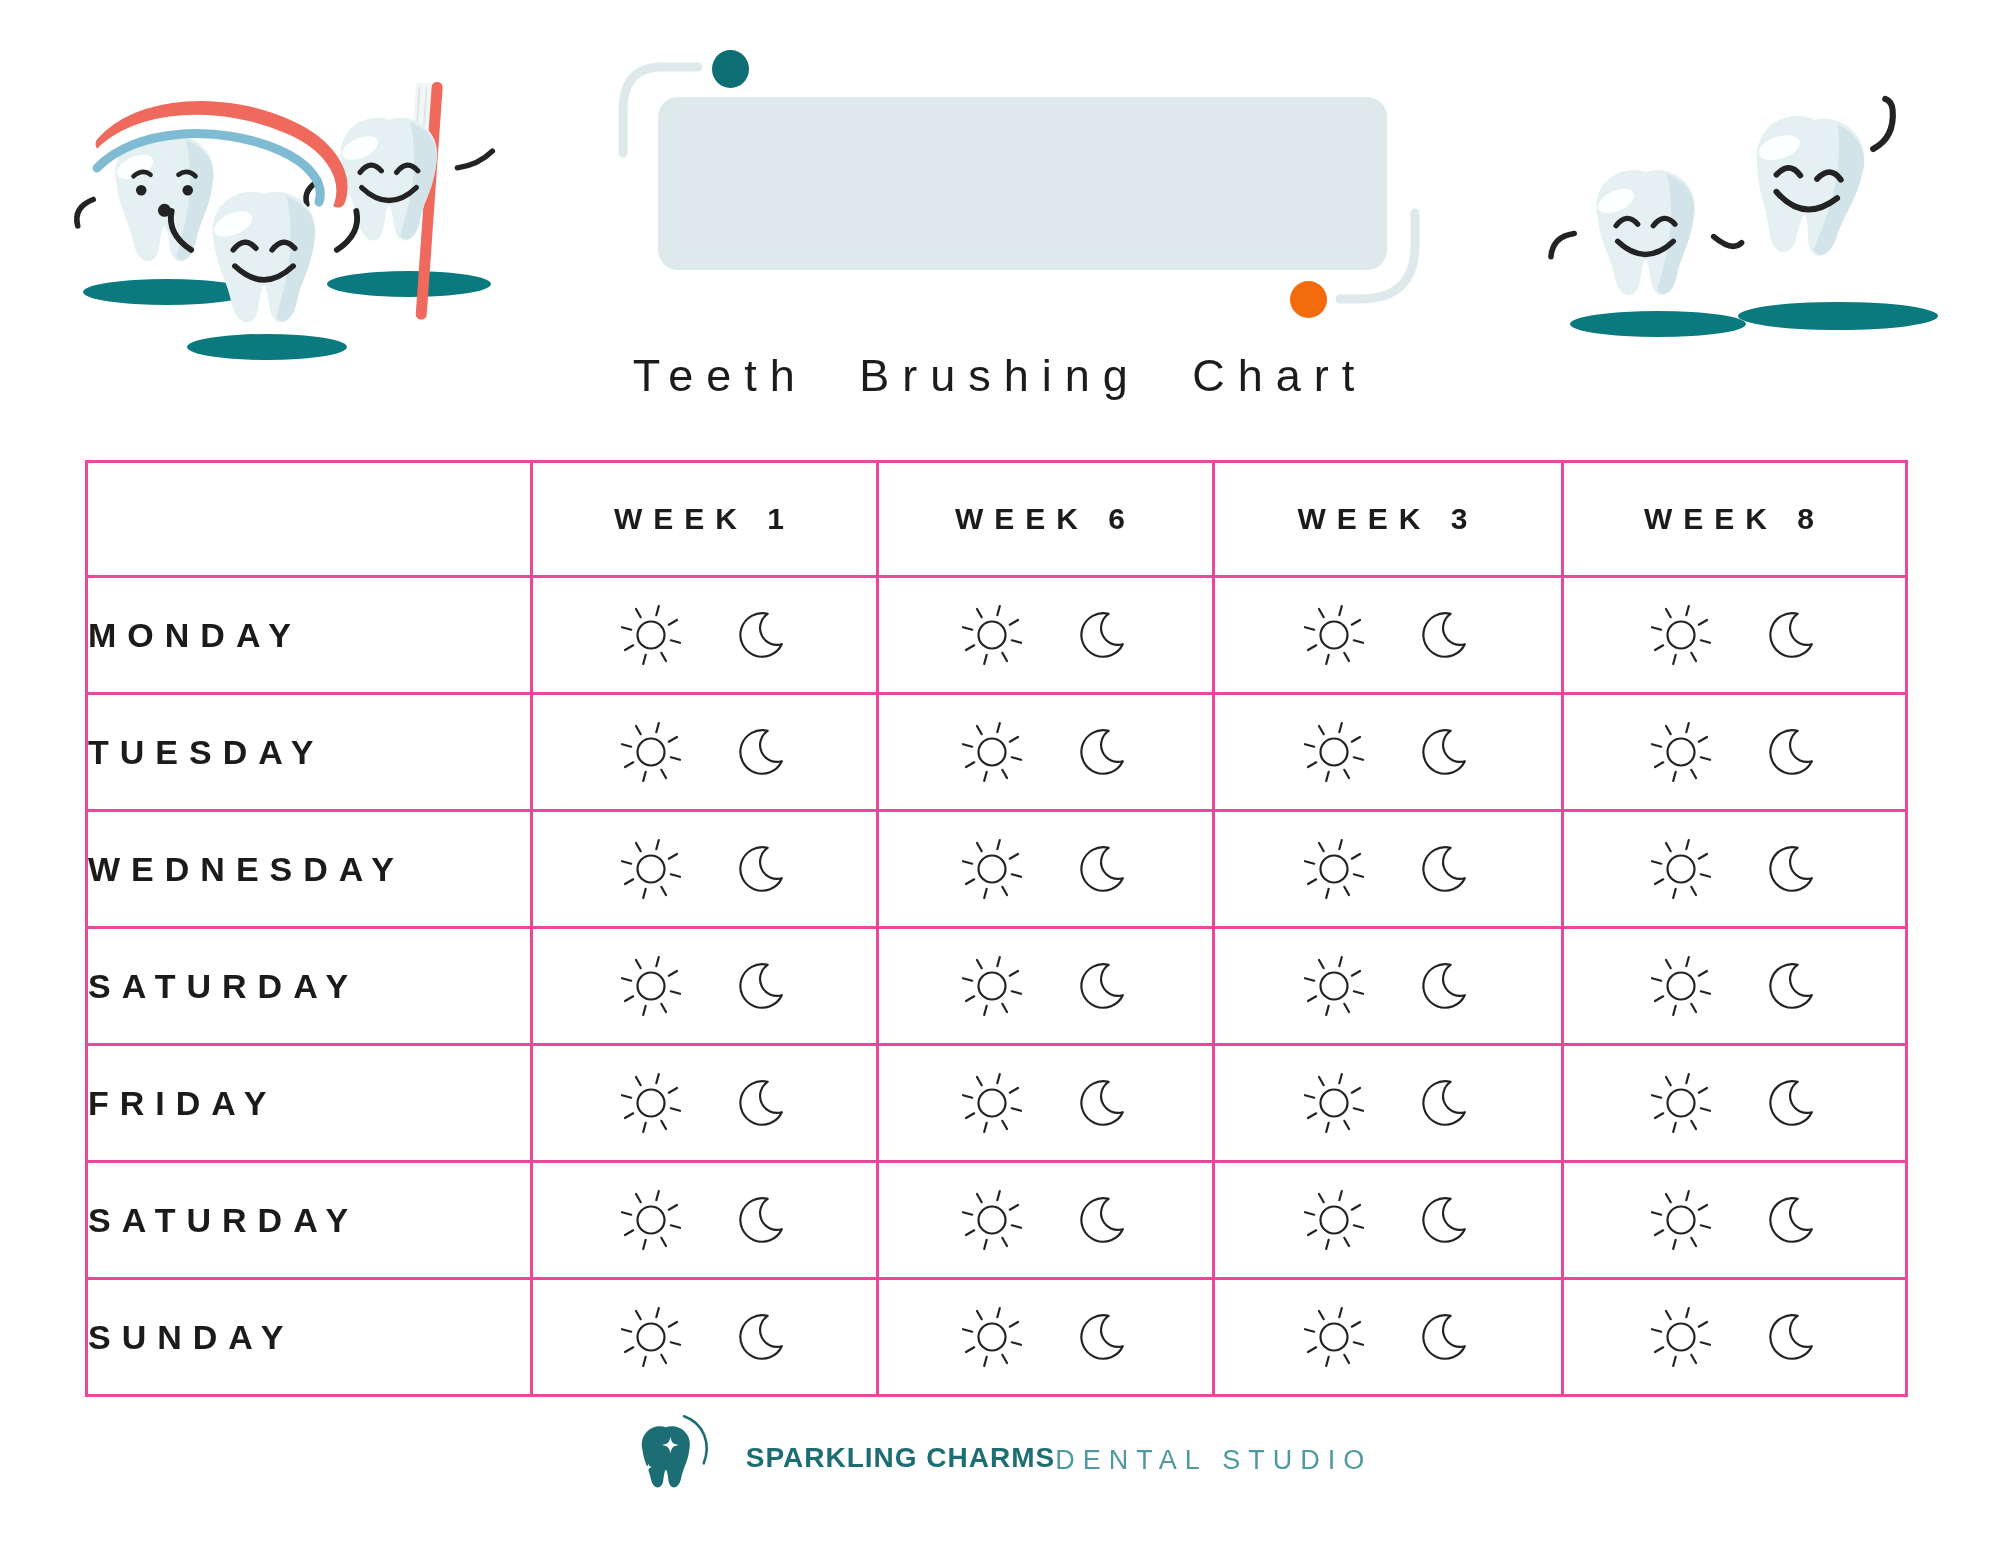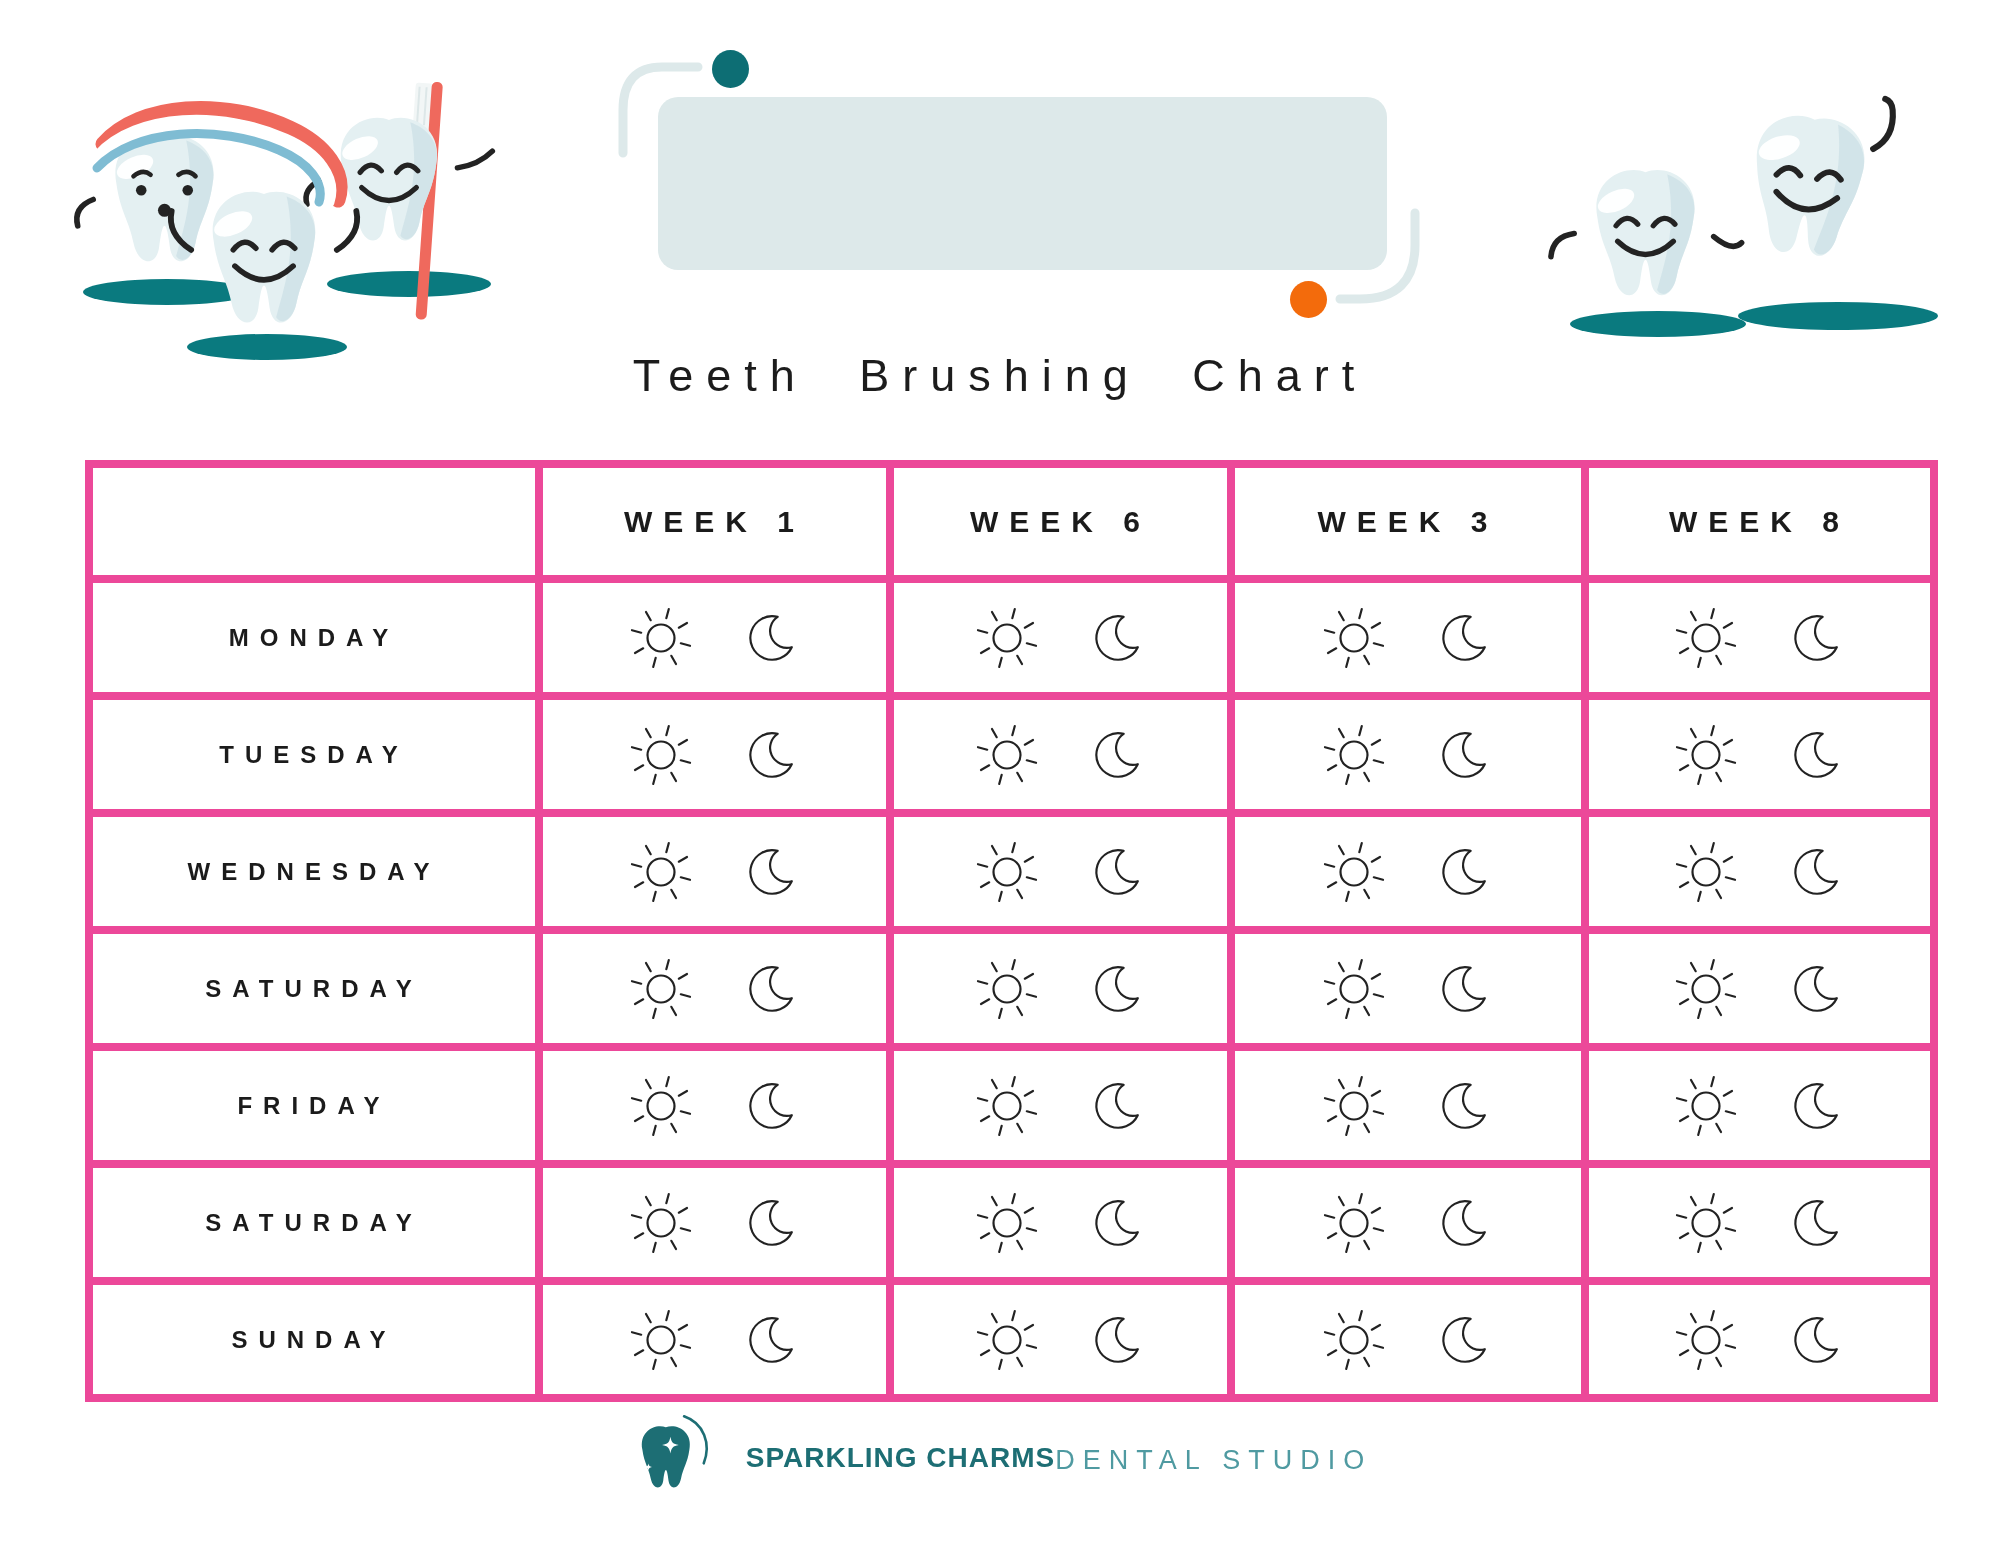"WEEK 1" .chart-table th,.chart-table td { border: 8px solid #ec4899 -> 3px solid #ec4899 }
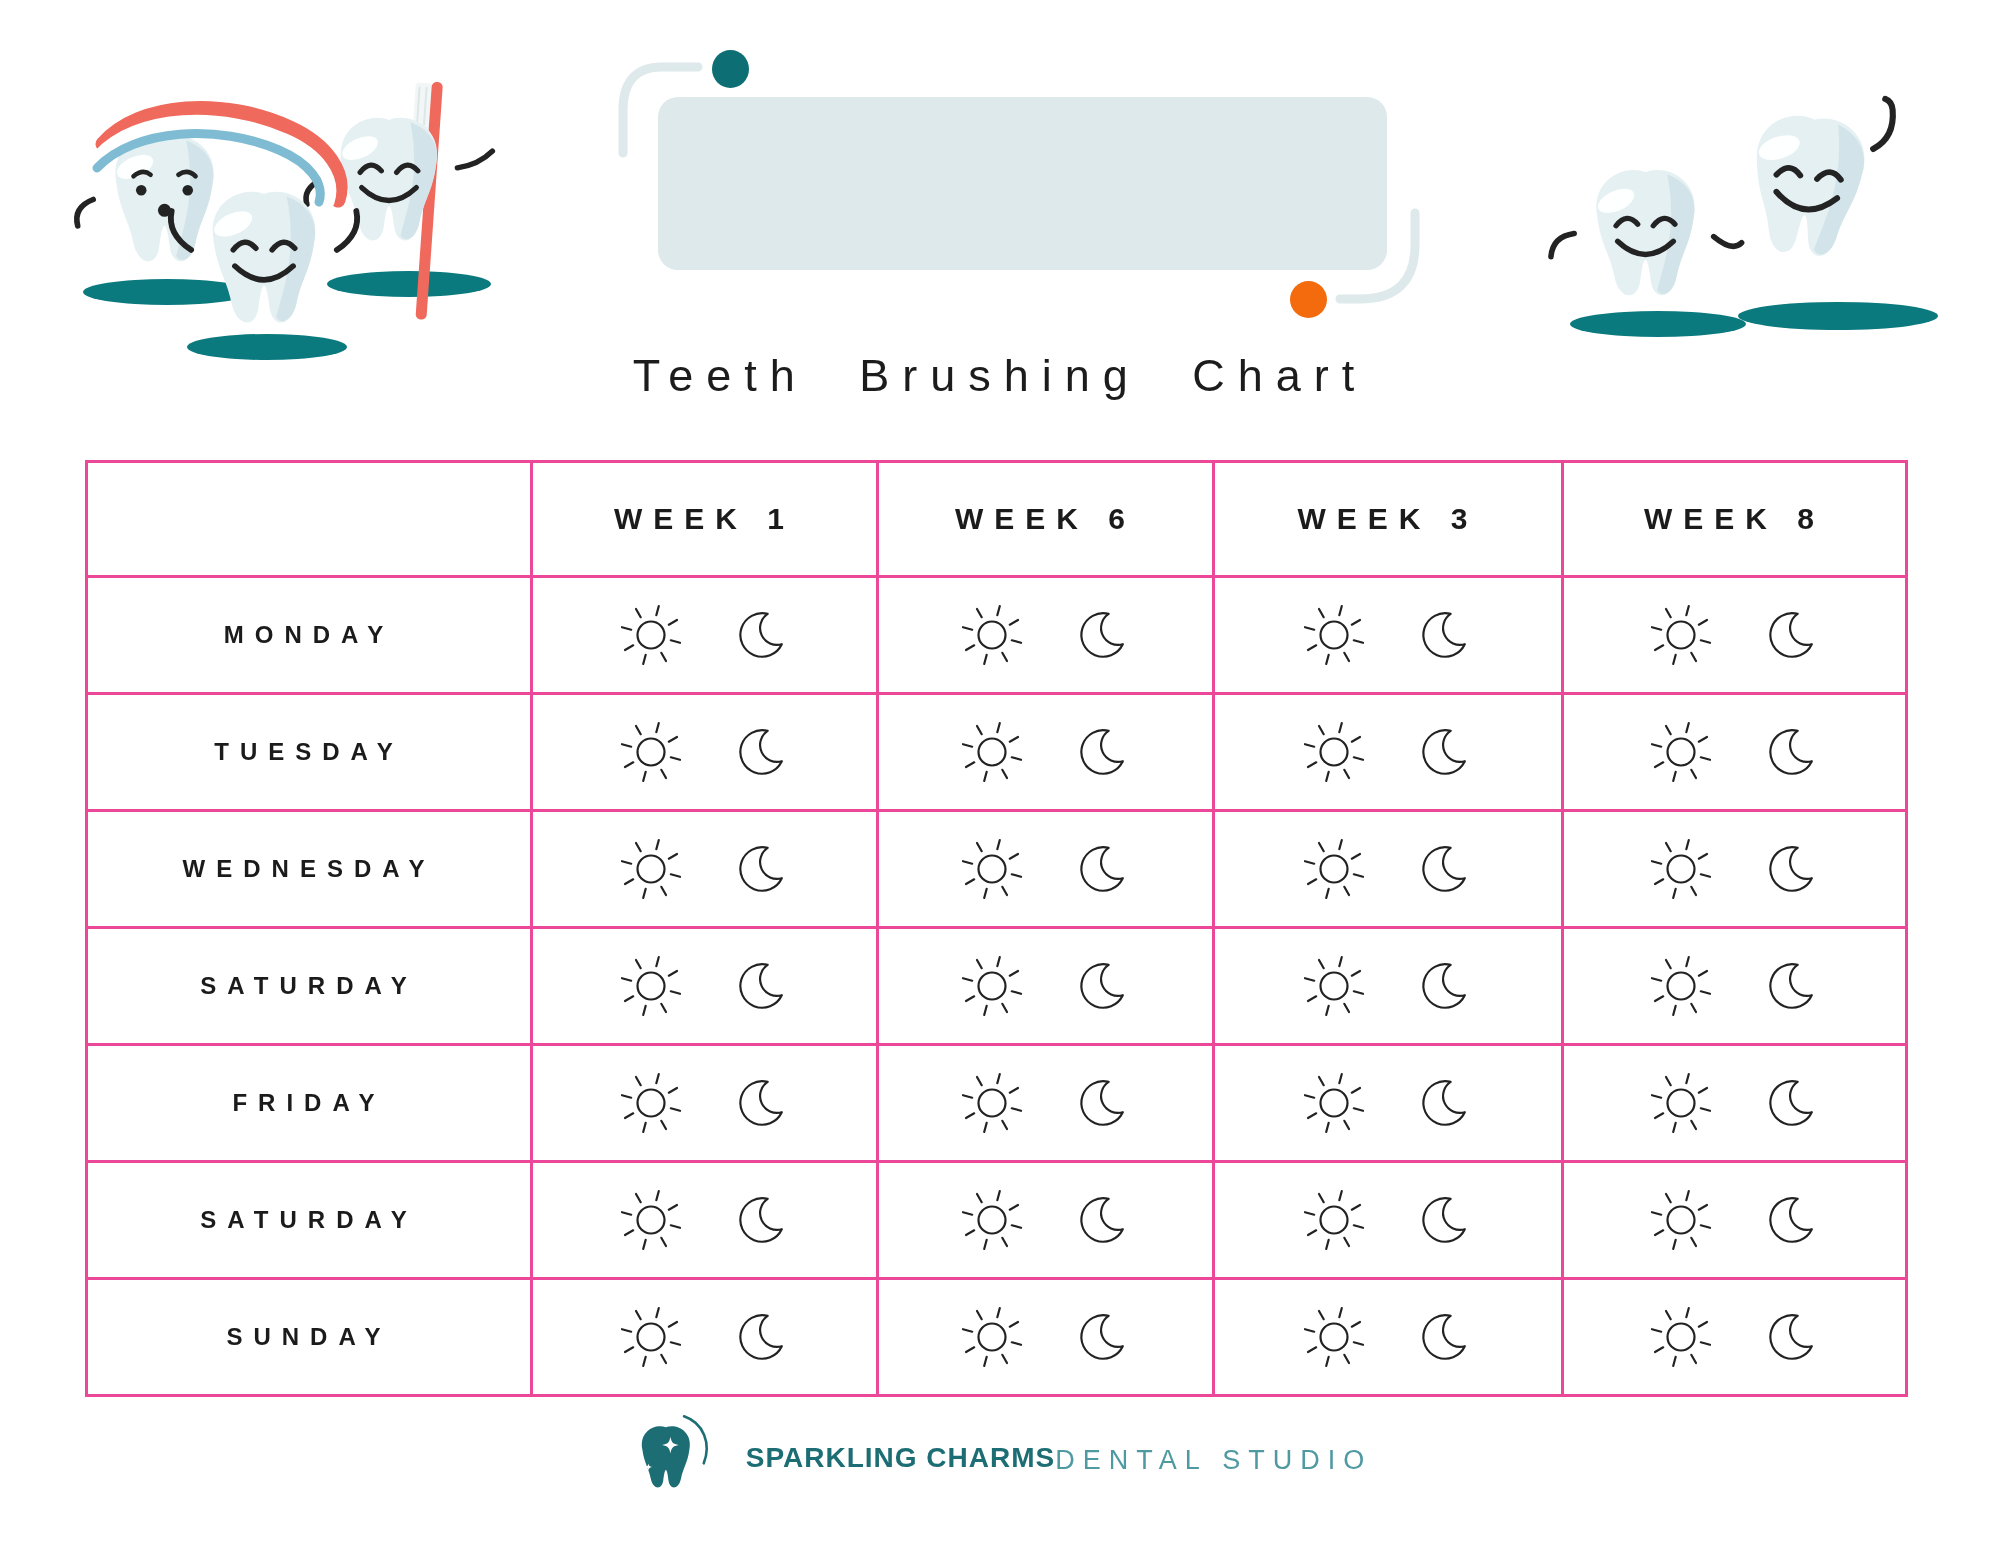"MONDAY" .day-label { font-size: 24px -> 34px; text-align: center -> left }
